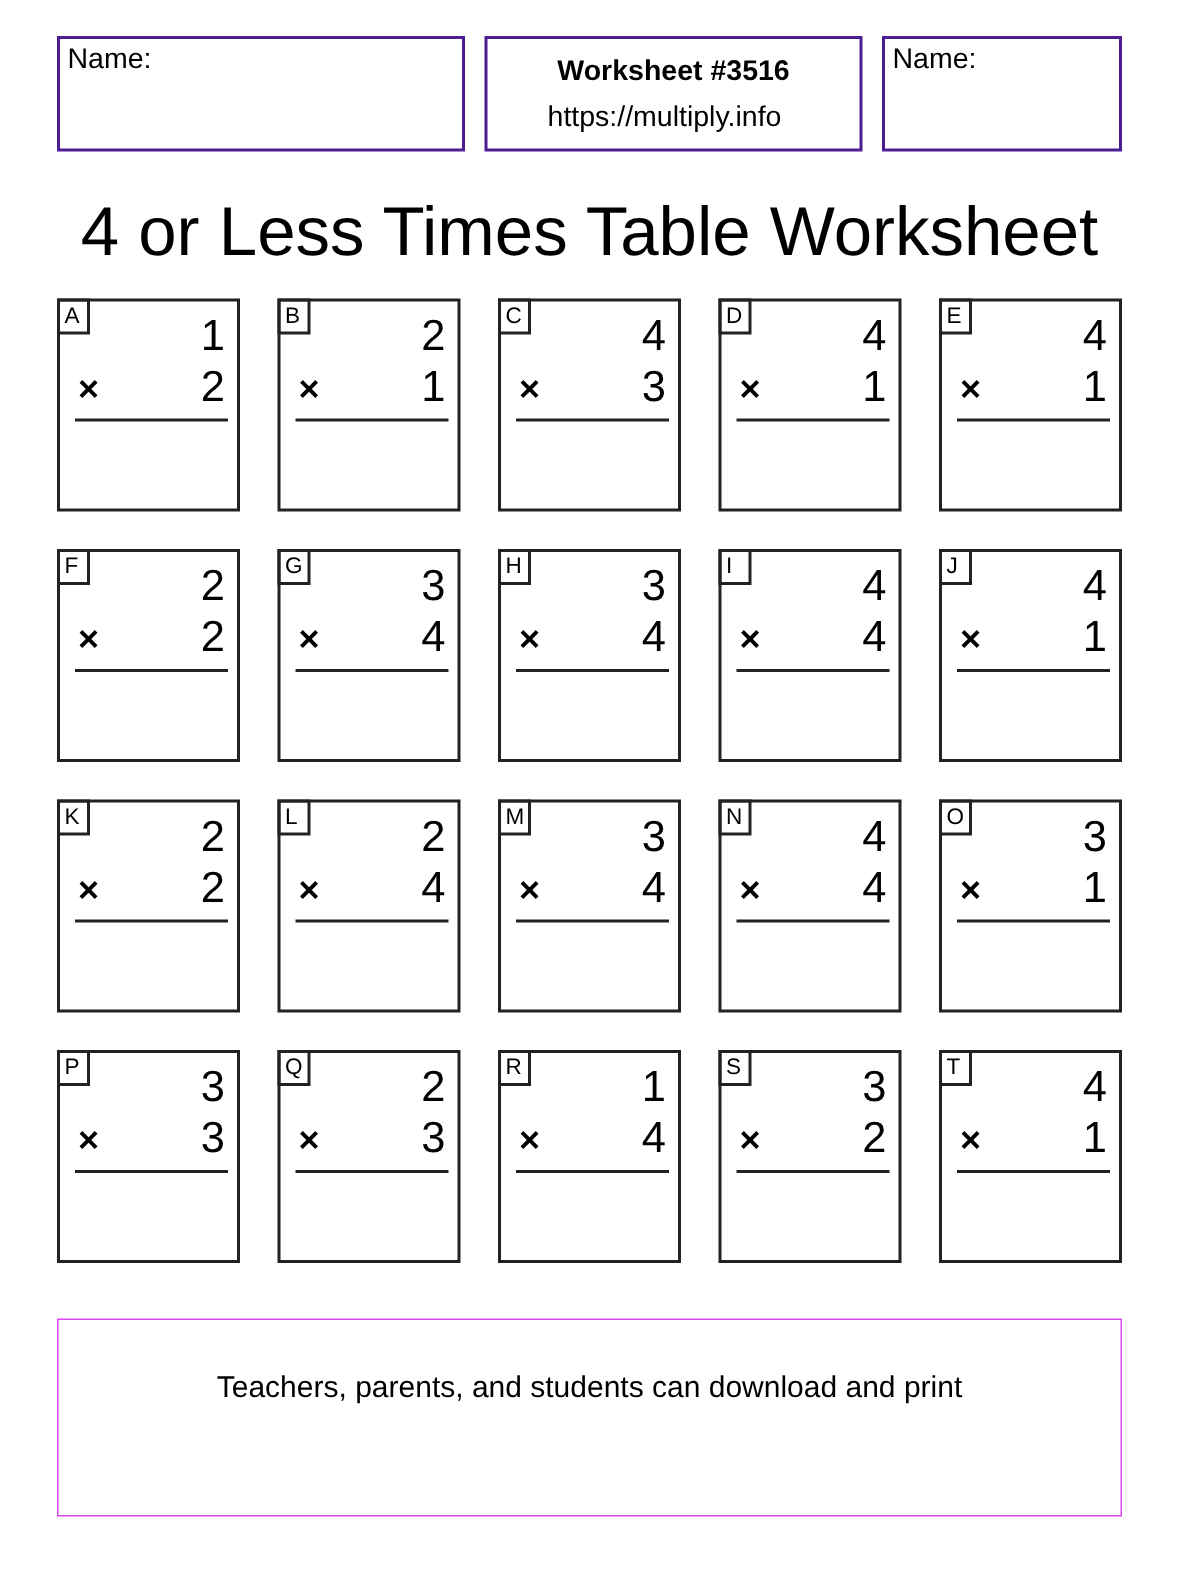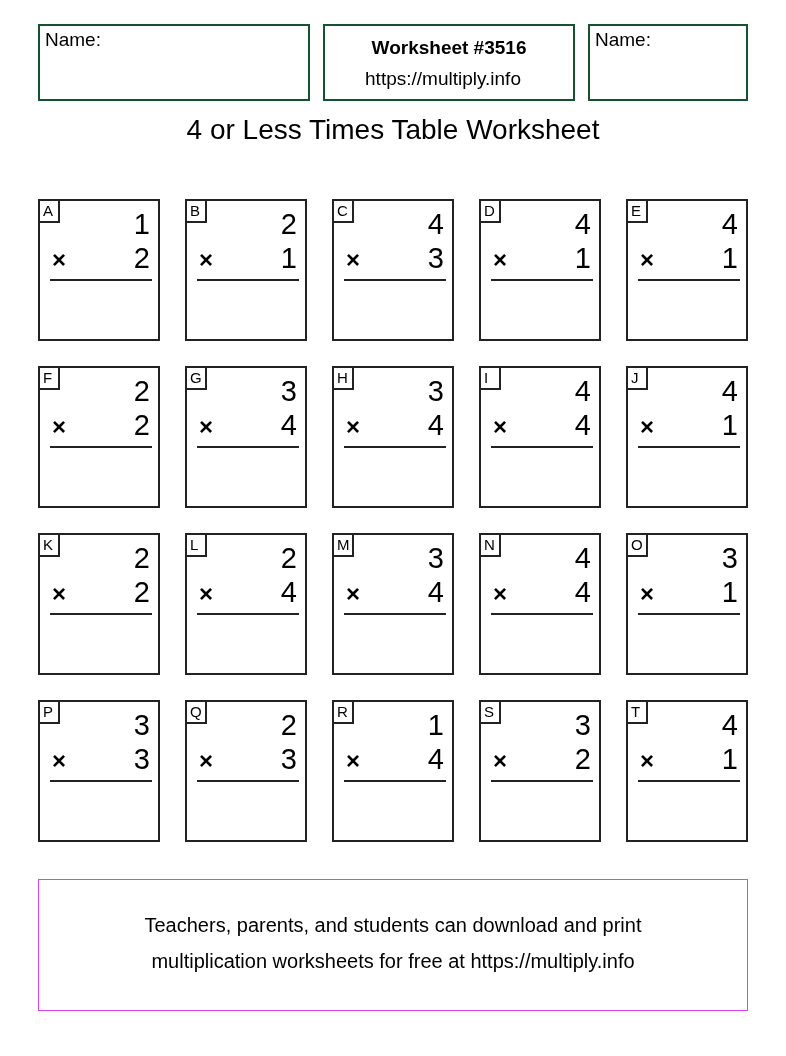"Name:" .hbox { border: 2px solid #14532d -> 2px solid #4c1d95 }
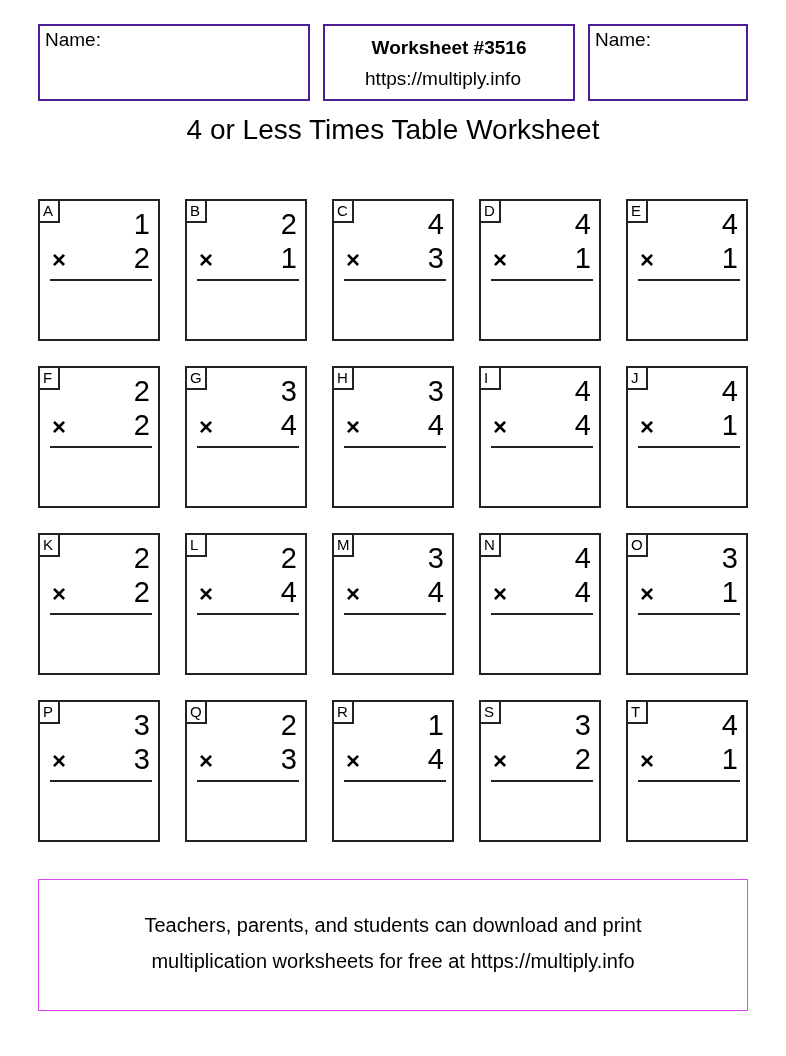"4 or Less Times Table" .title { font-size: 28px -> 46px; top: 114px -> 127px }
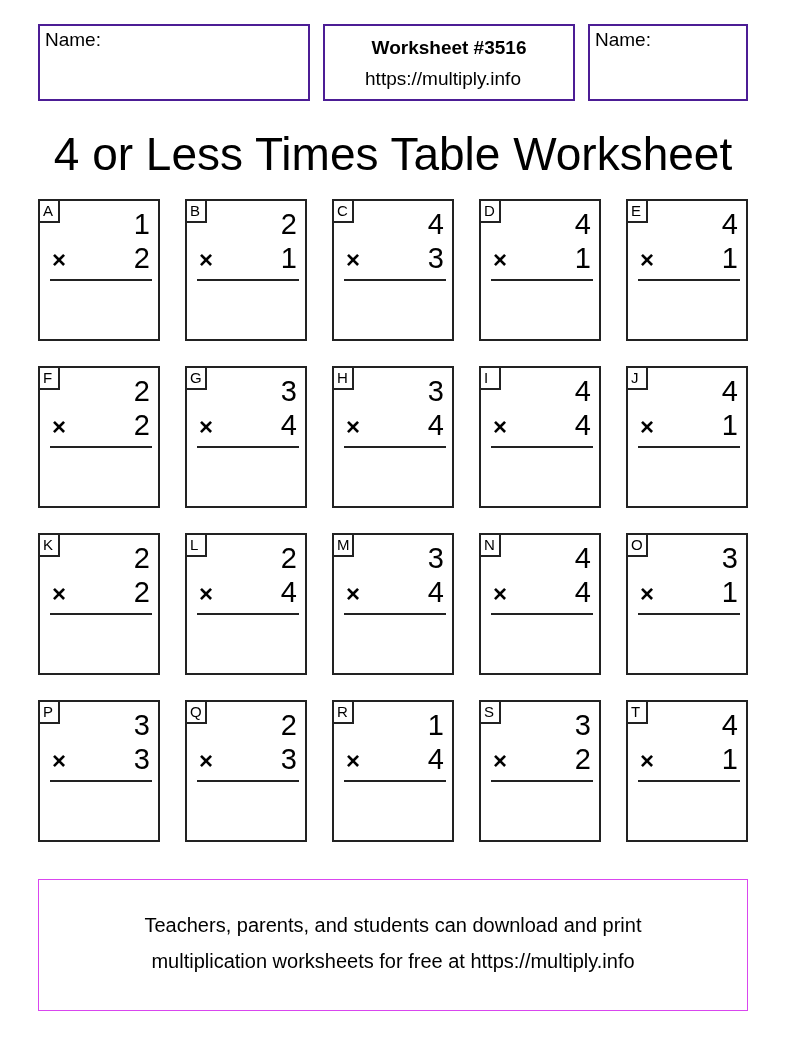"multiplication worksheets for free at" div.l2 { html: <div>multiplication worksheets for free at https://multiply.info</div> -> none }
